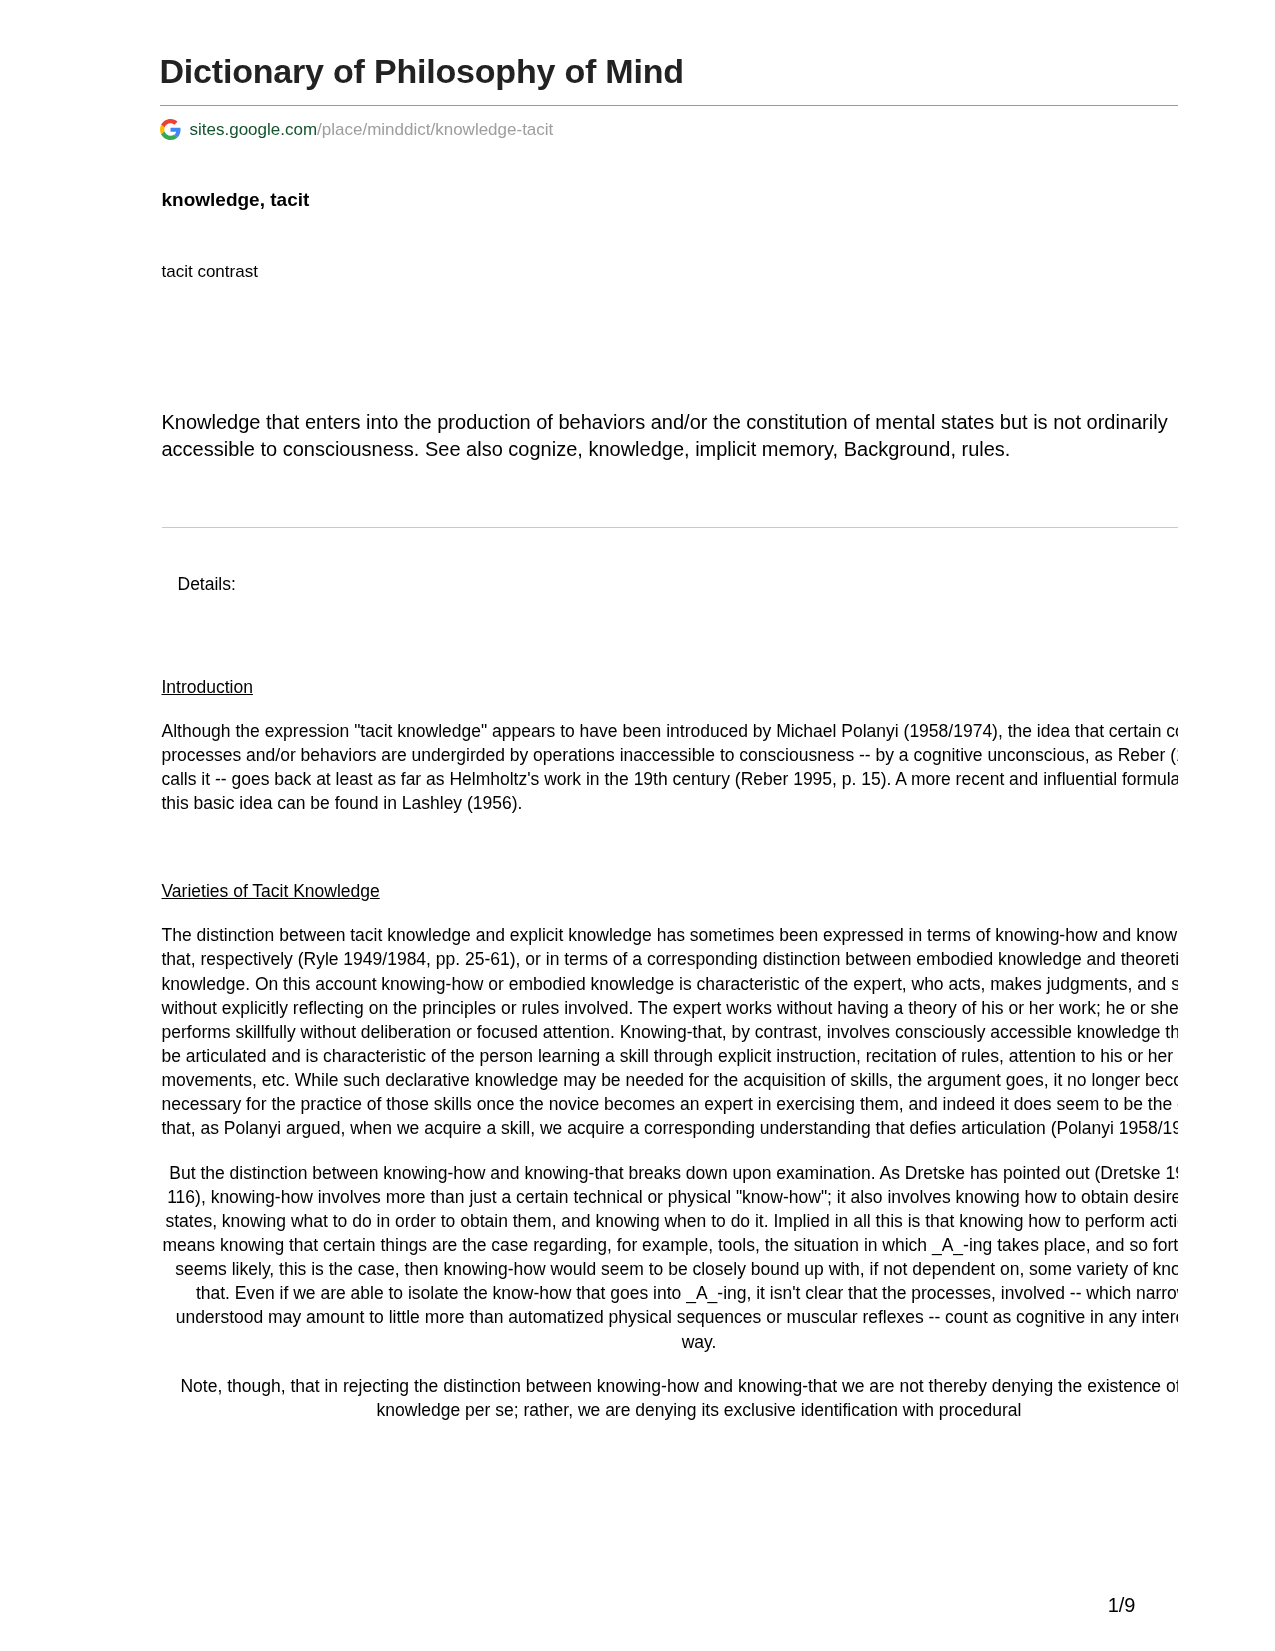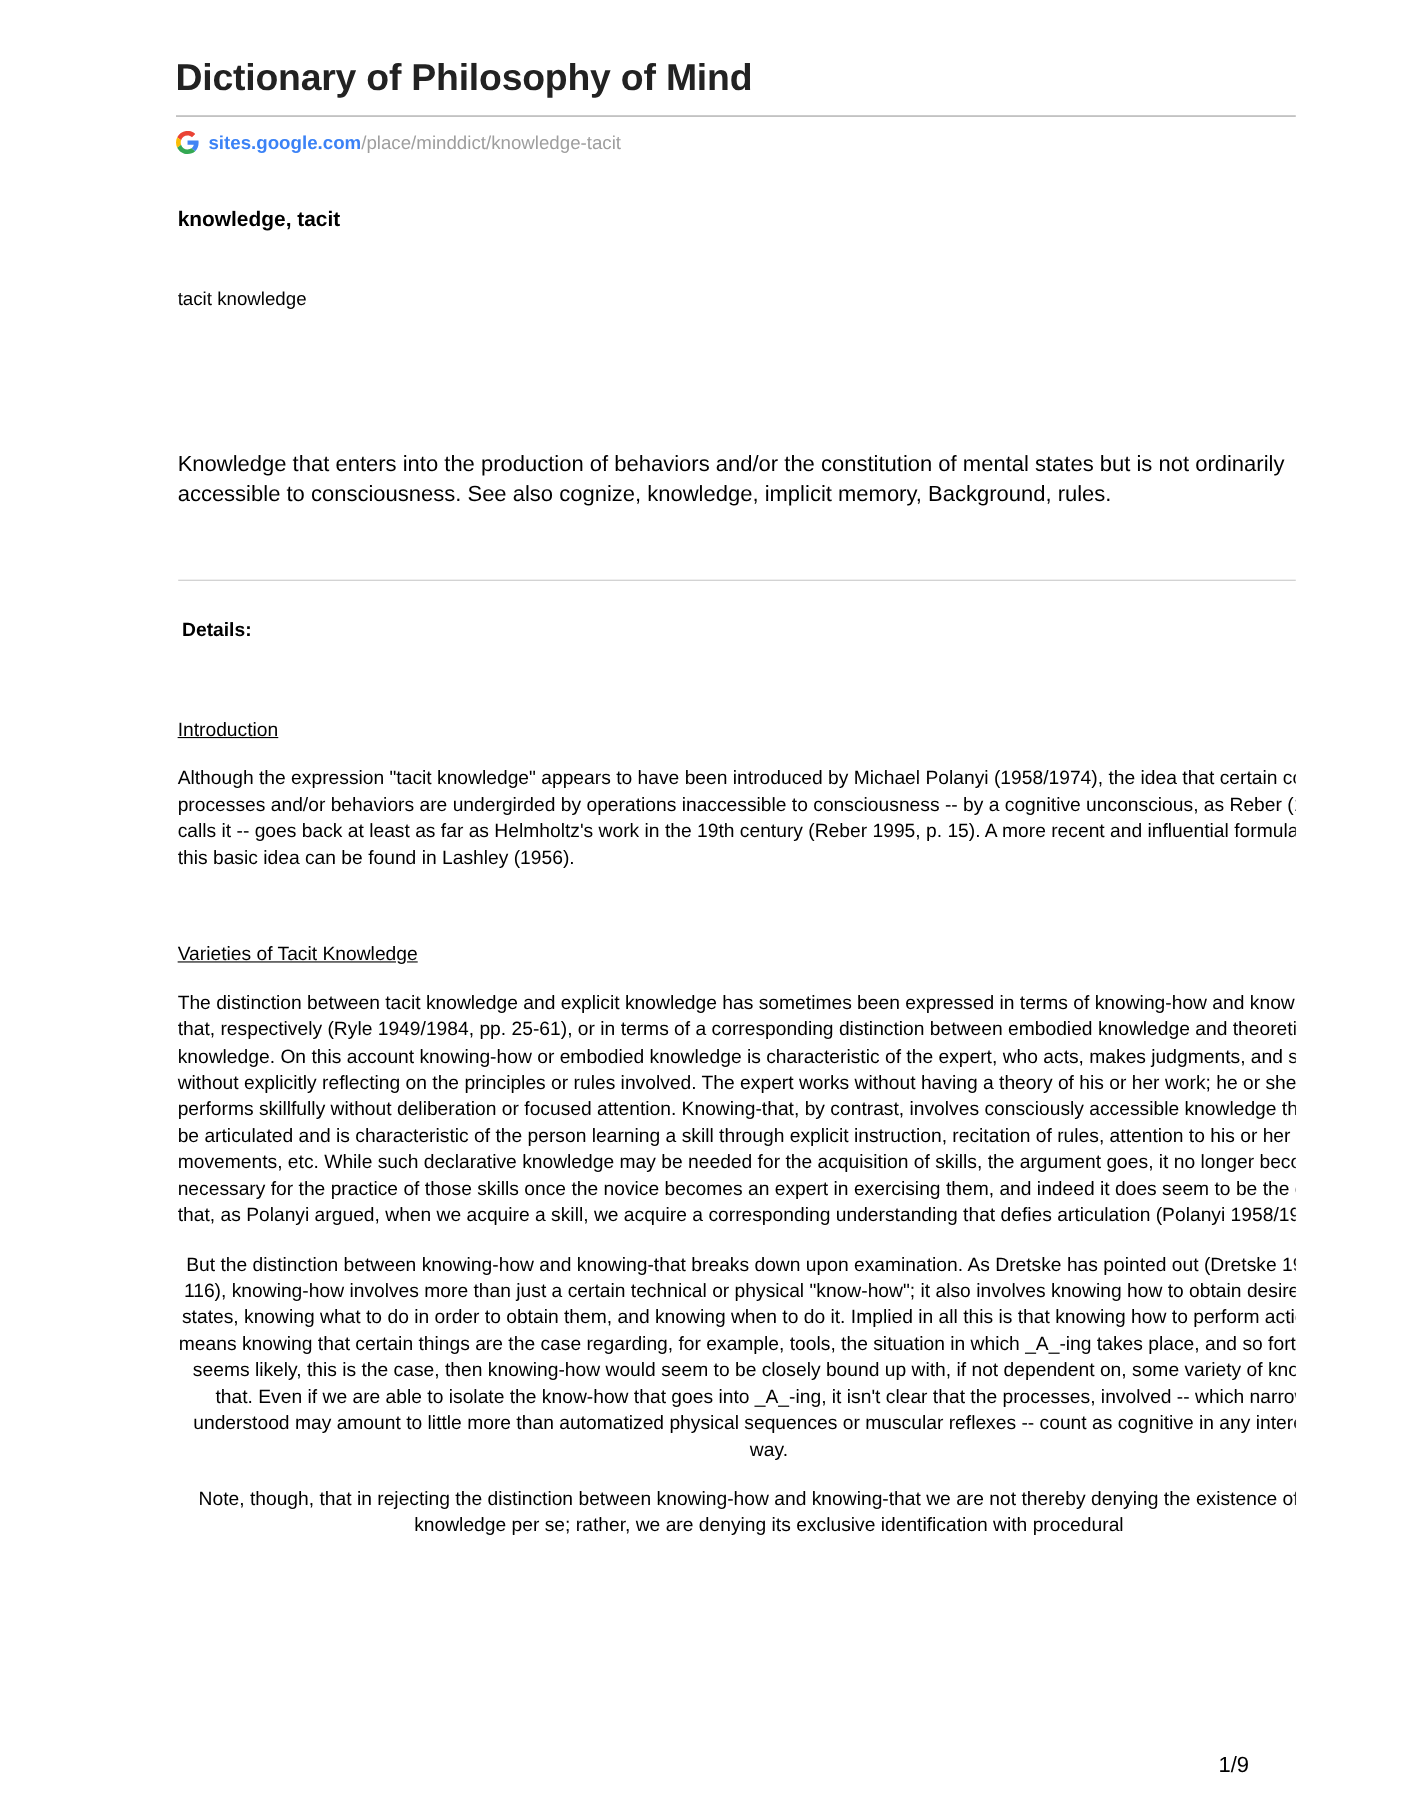"sites.google.com" .url-host { color: #3b82f6 -> #14532d; font-weight: bold -> normal }
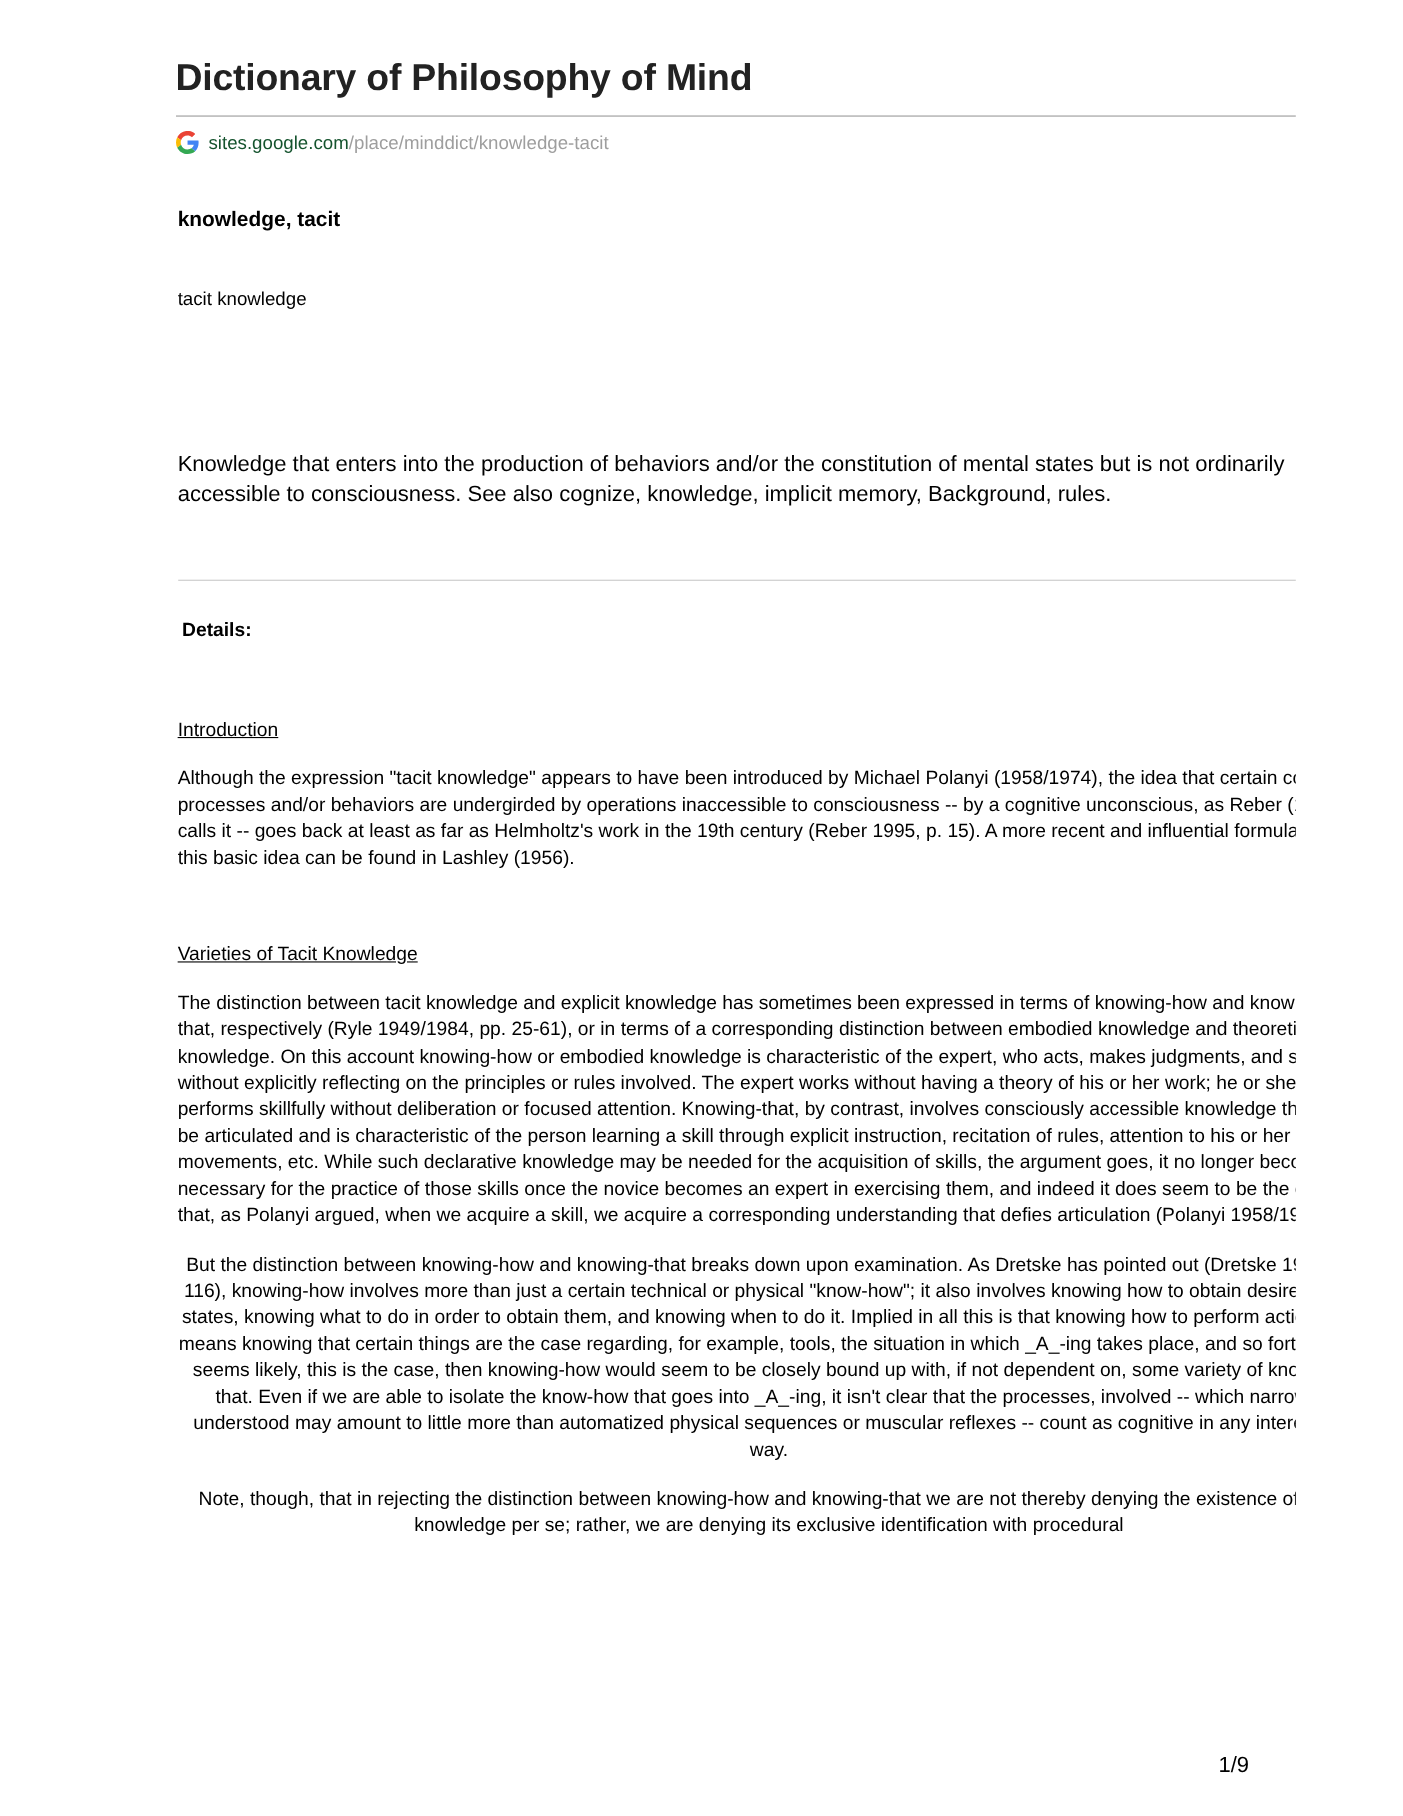"tacit knowledge" div.entry-alt { text: knowledge -> contrast }
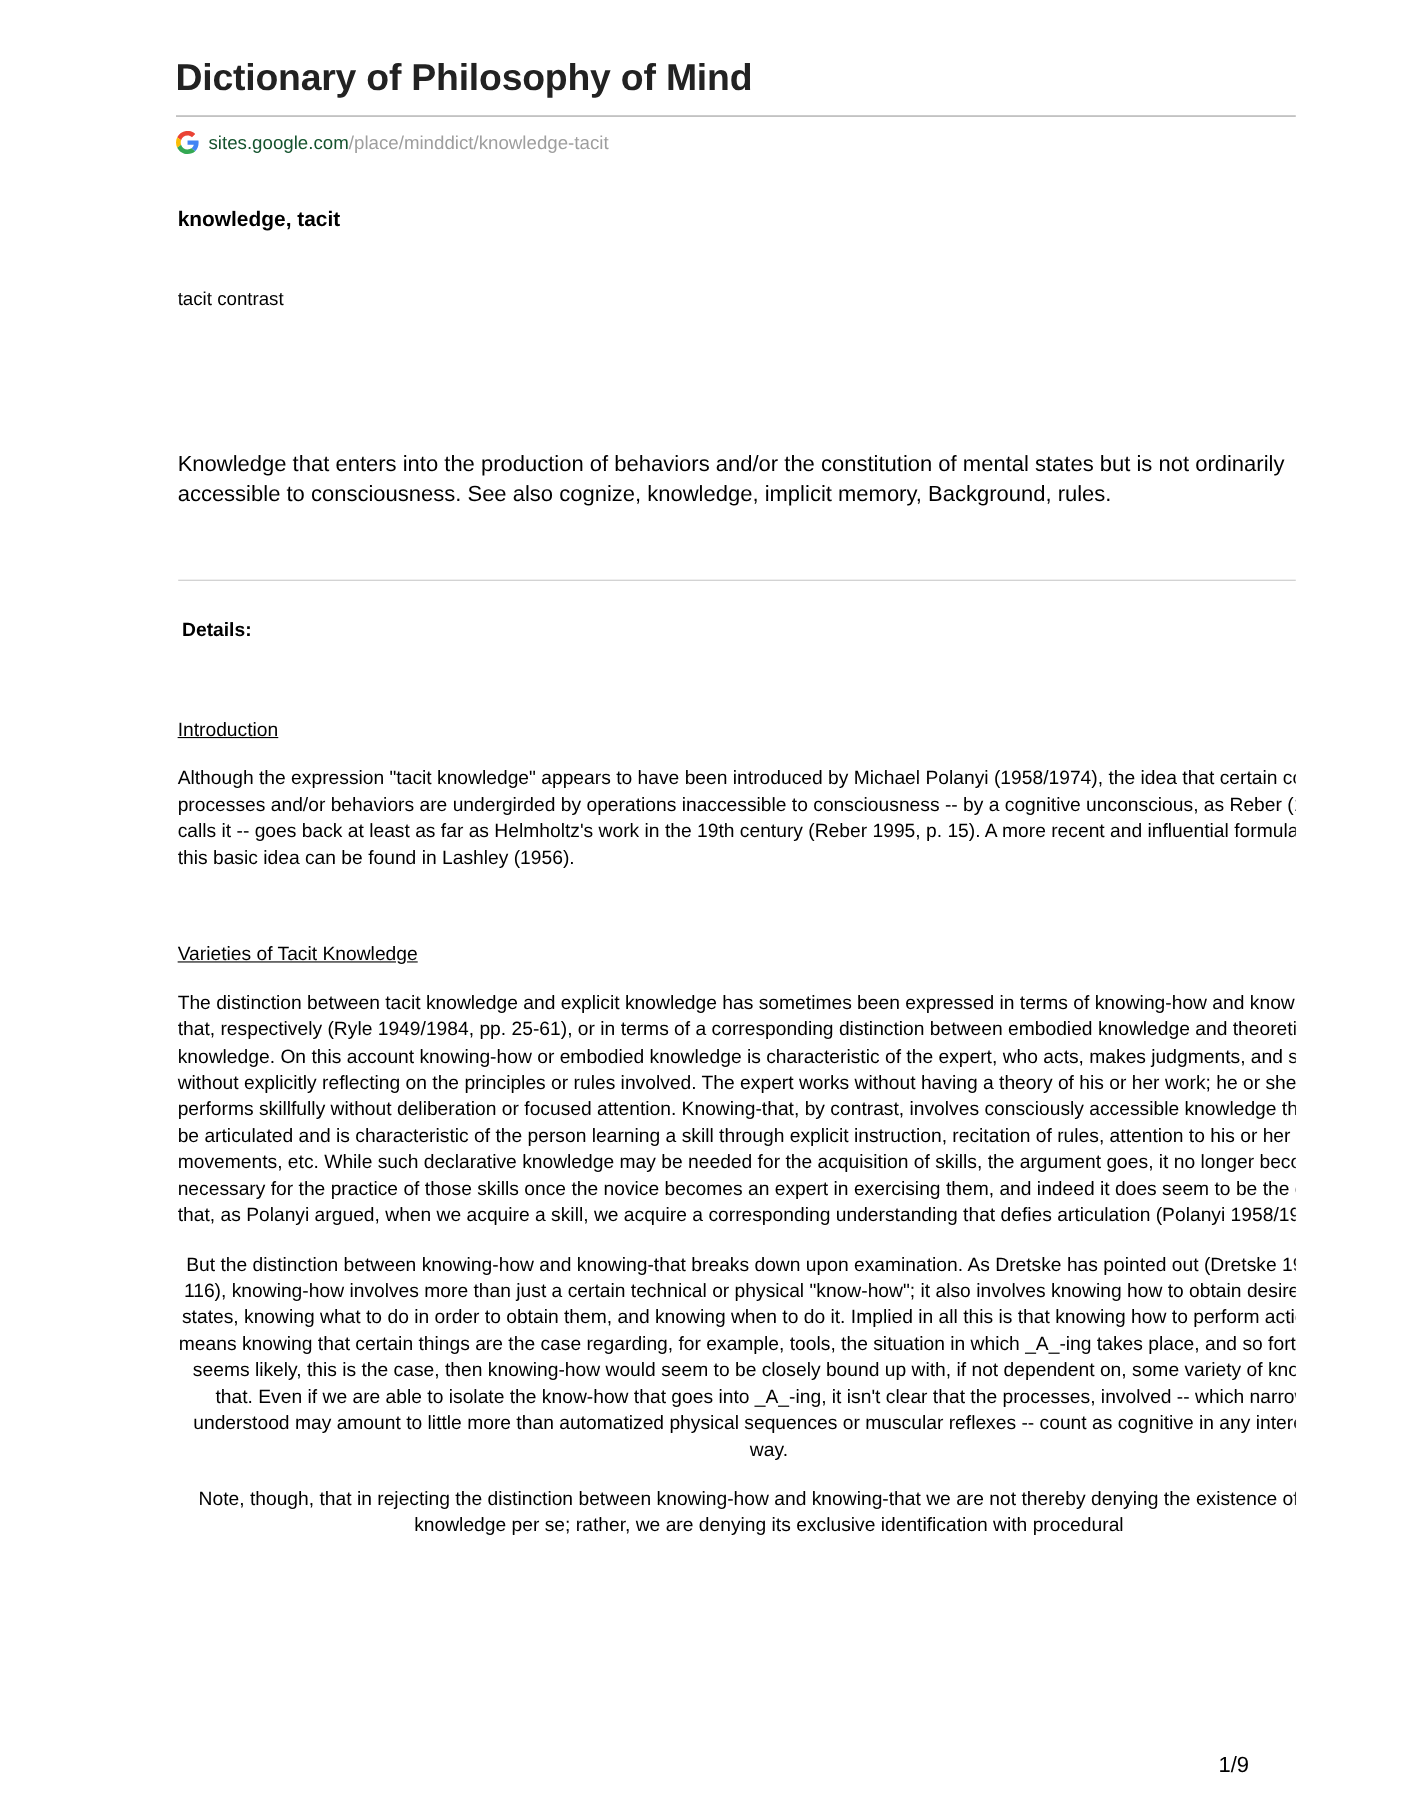"Details:" .details-label { font-weight: bold -> normal; margin: 4px -> 16px }
